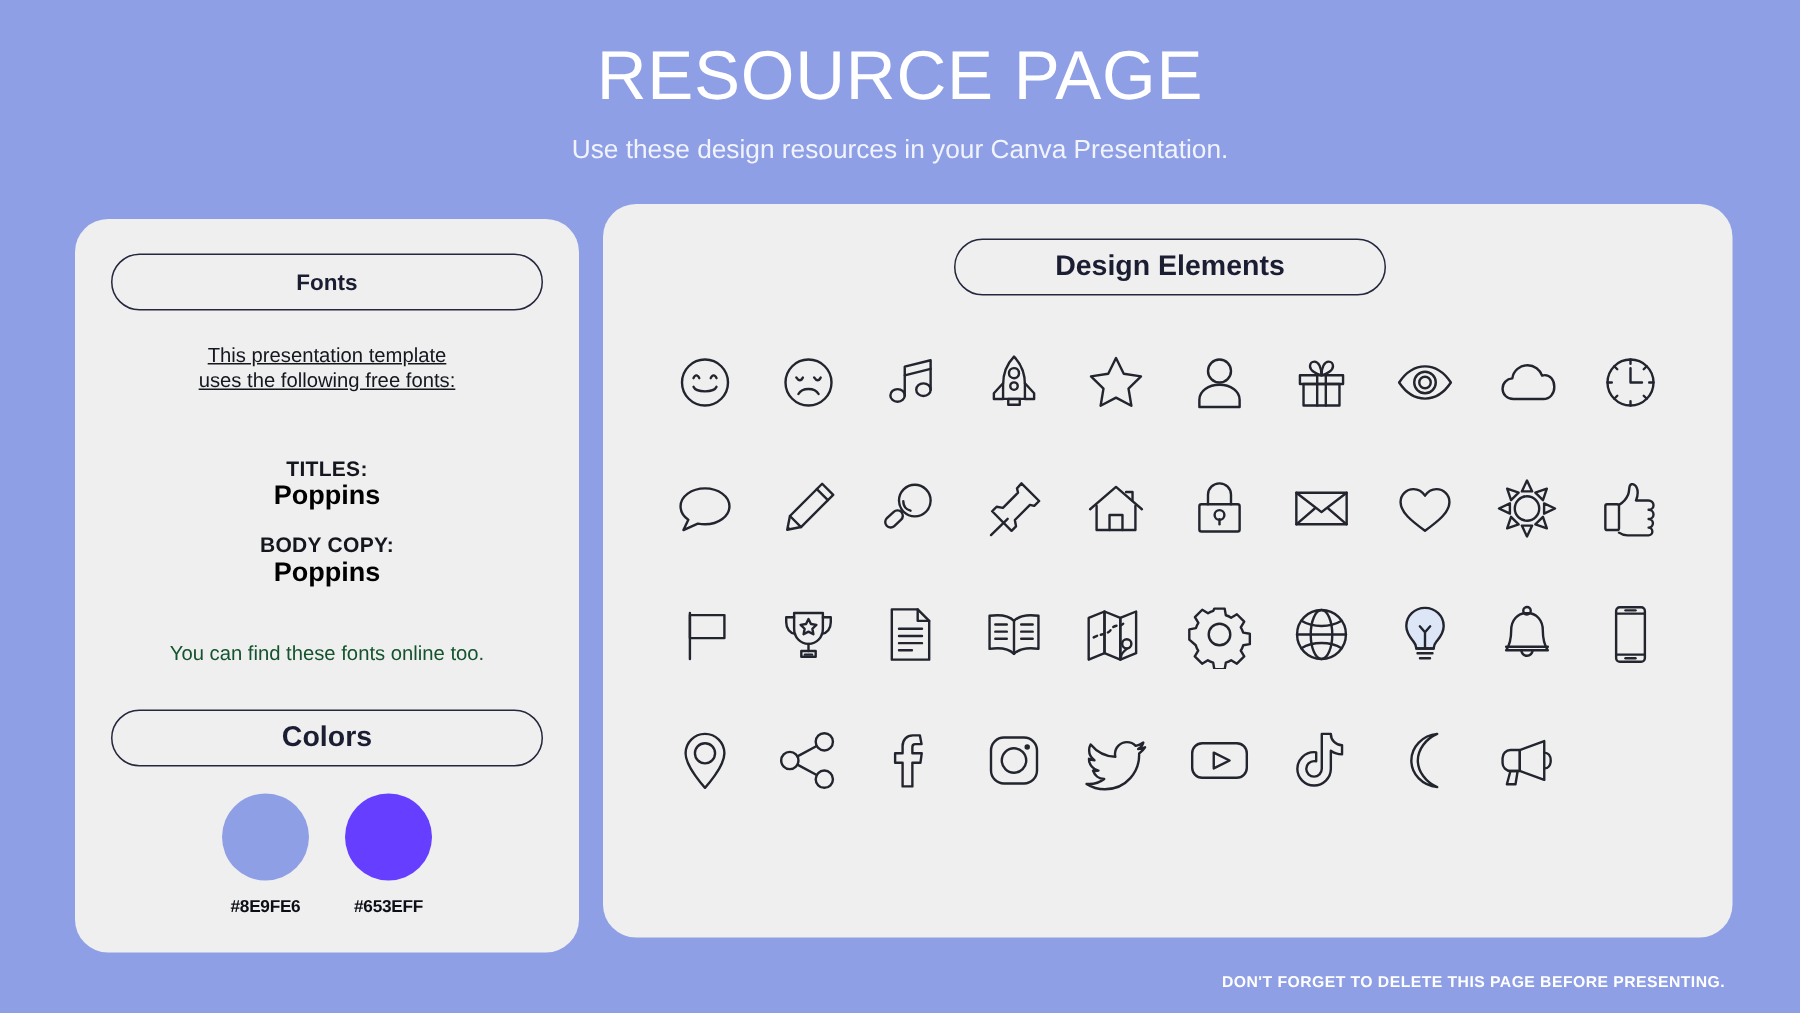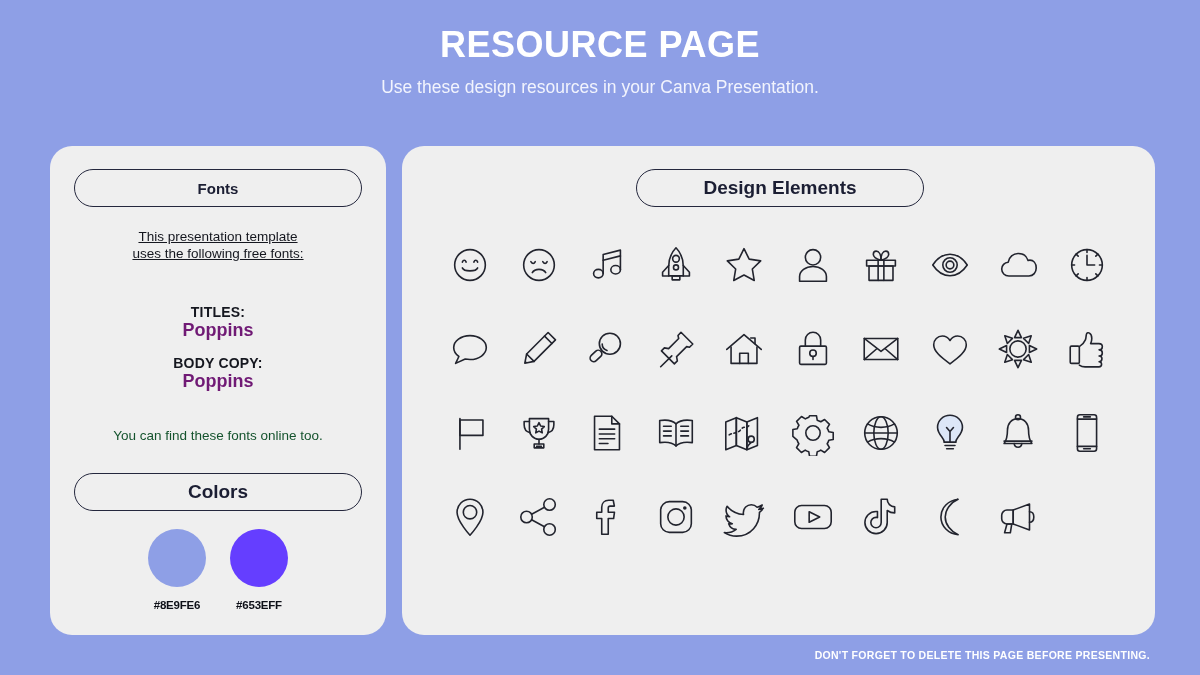"RESOURCE PAGE" .page-title { font-size: 36px -> 46px; font-weight: bold -> normal }
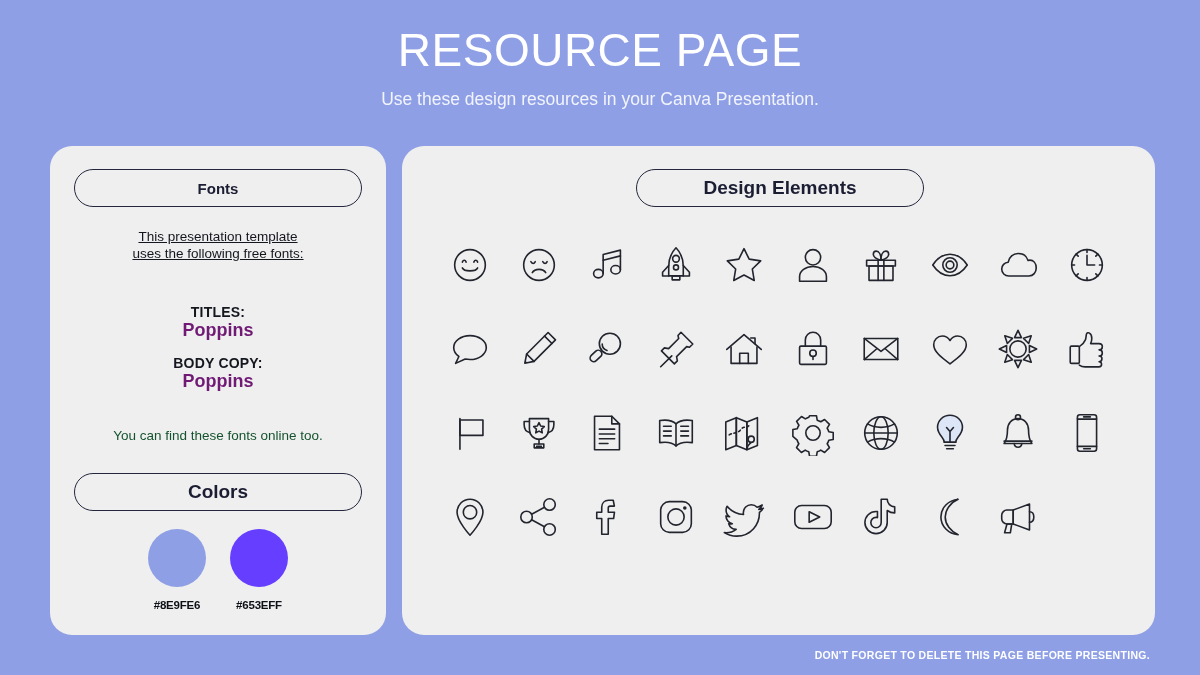"Design Elements" #elements-panel { top: 146px -> 136px }
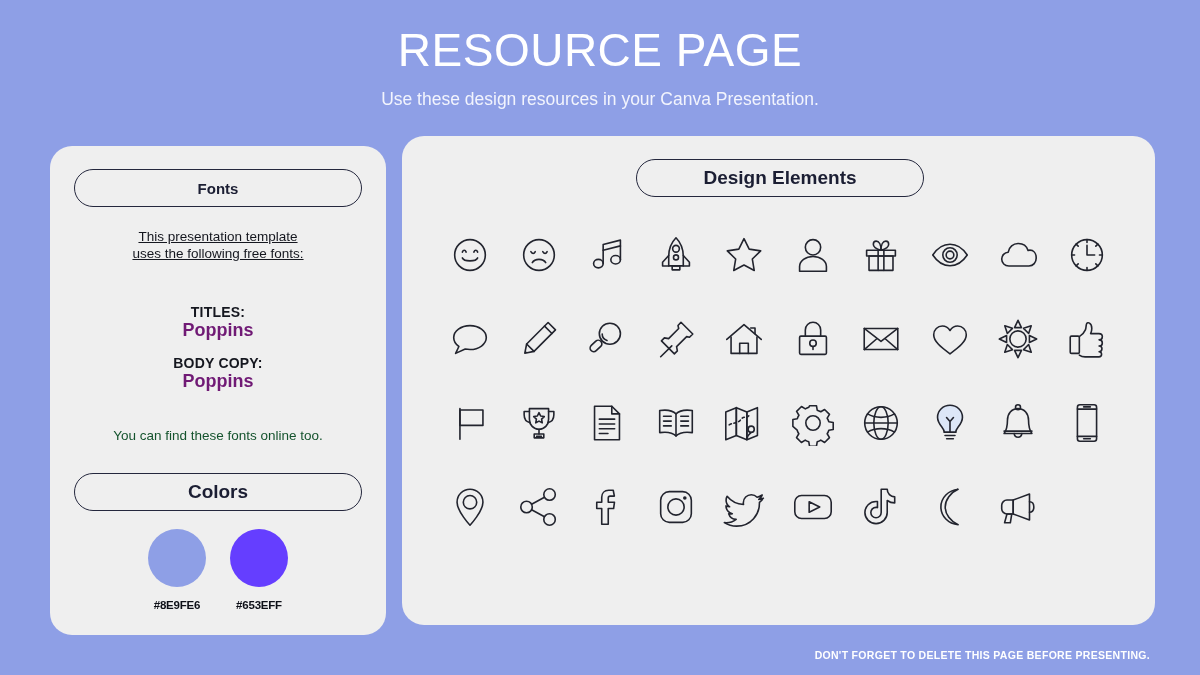"Poppins" .font-name { color: #701a75 -> #000000 }
